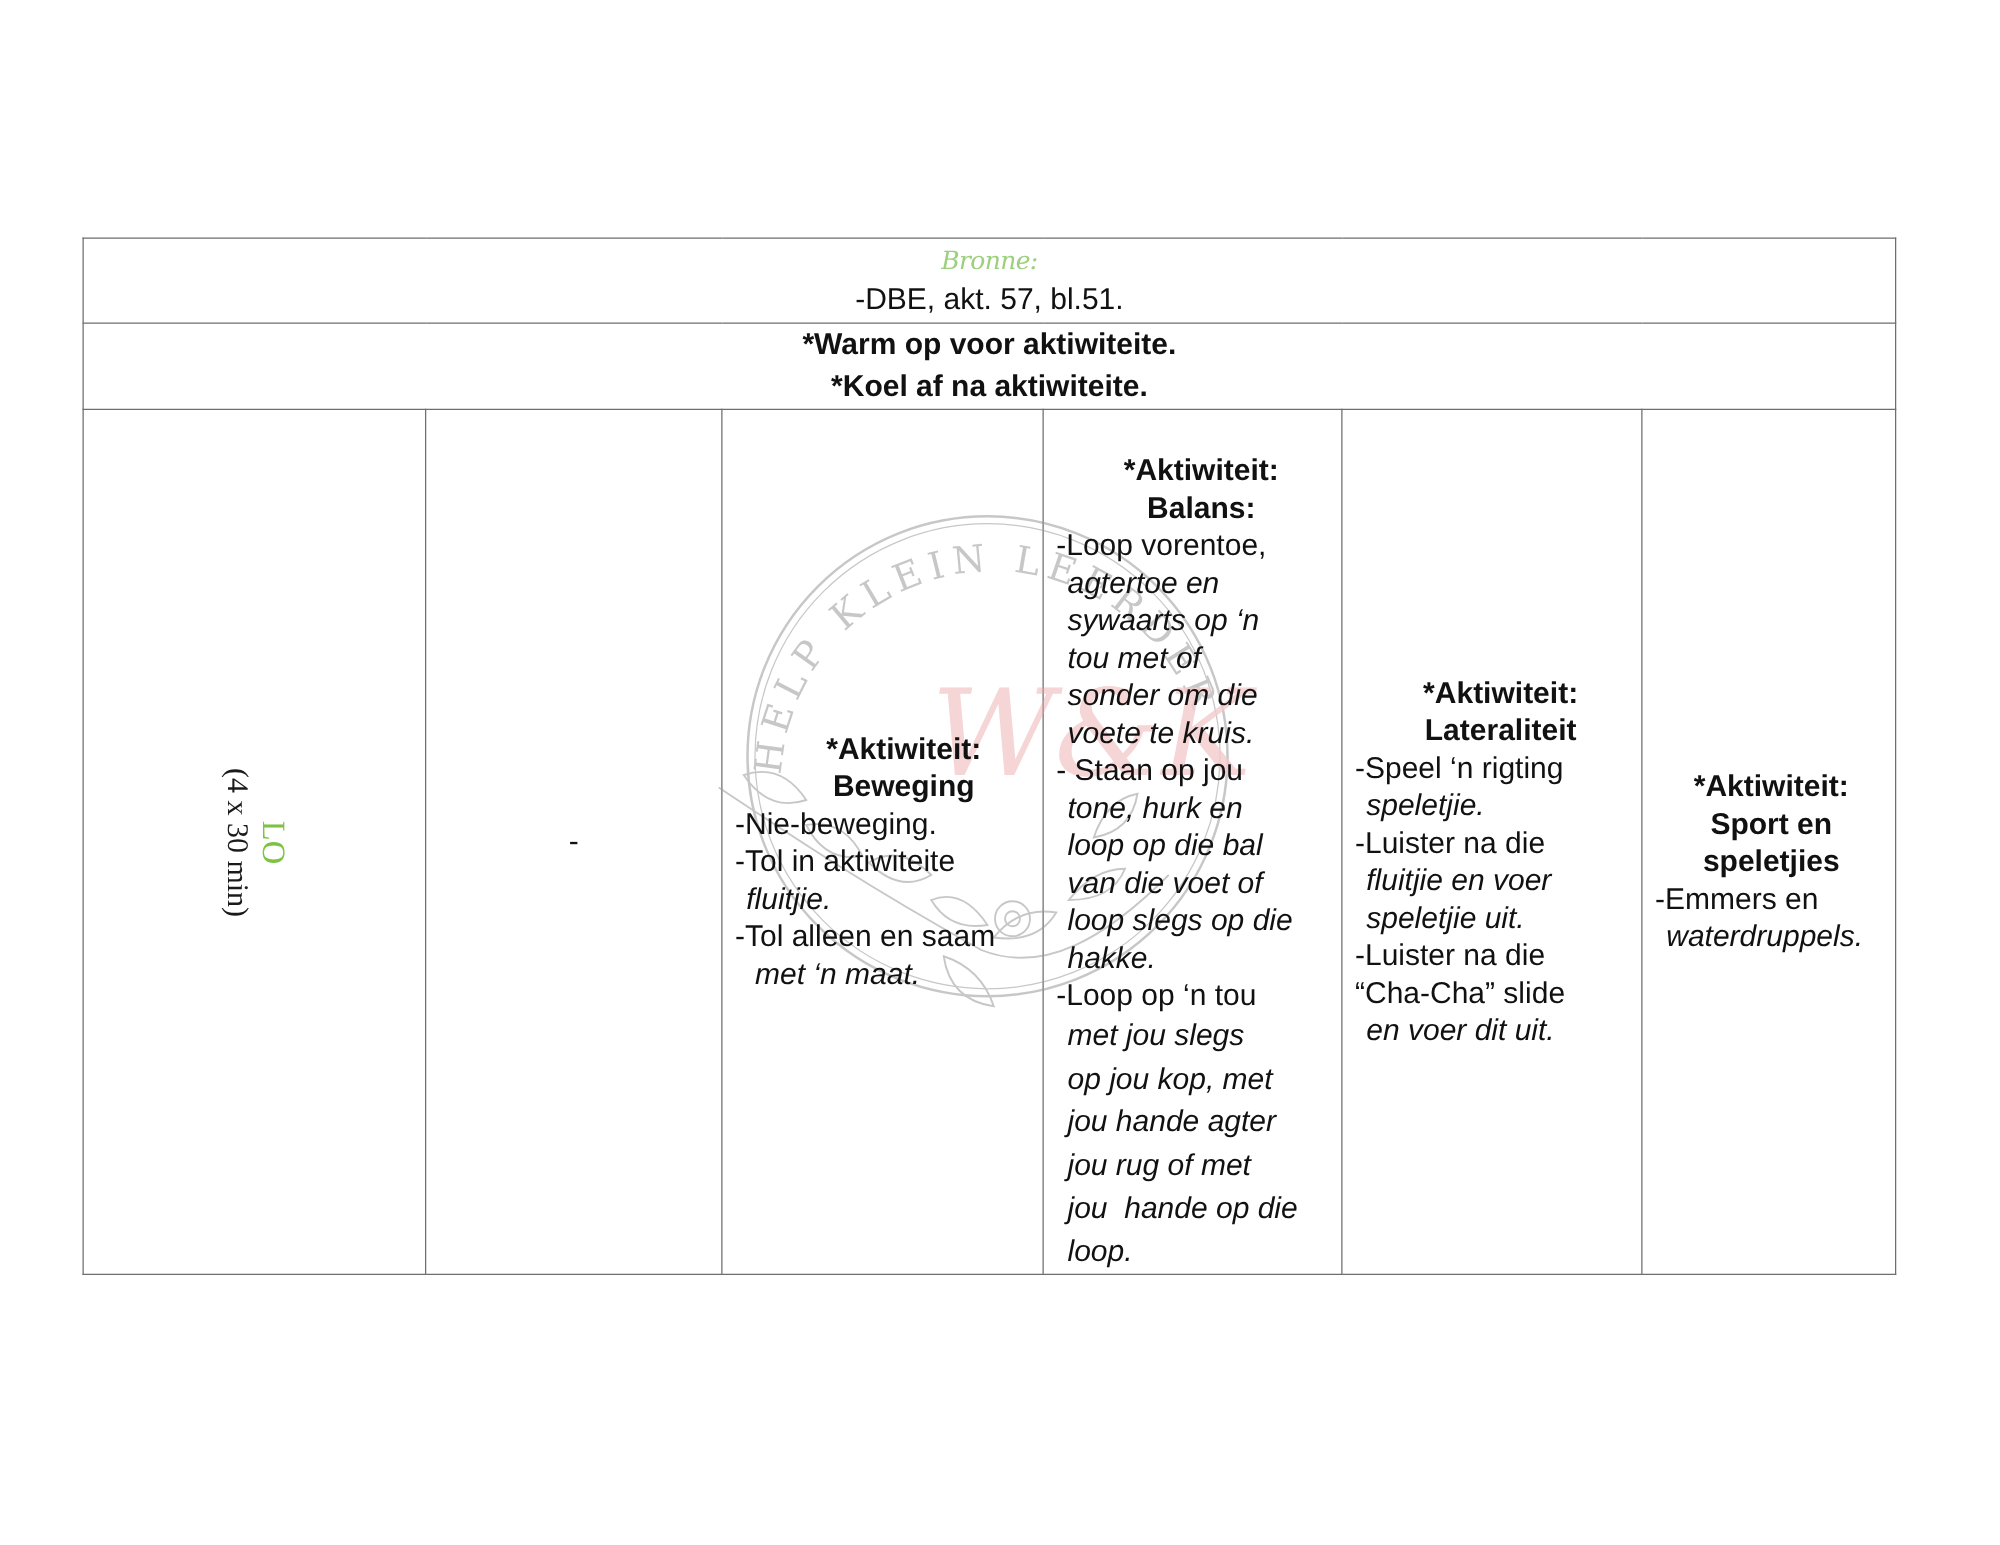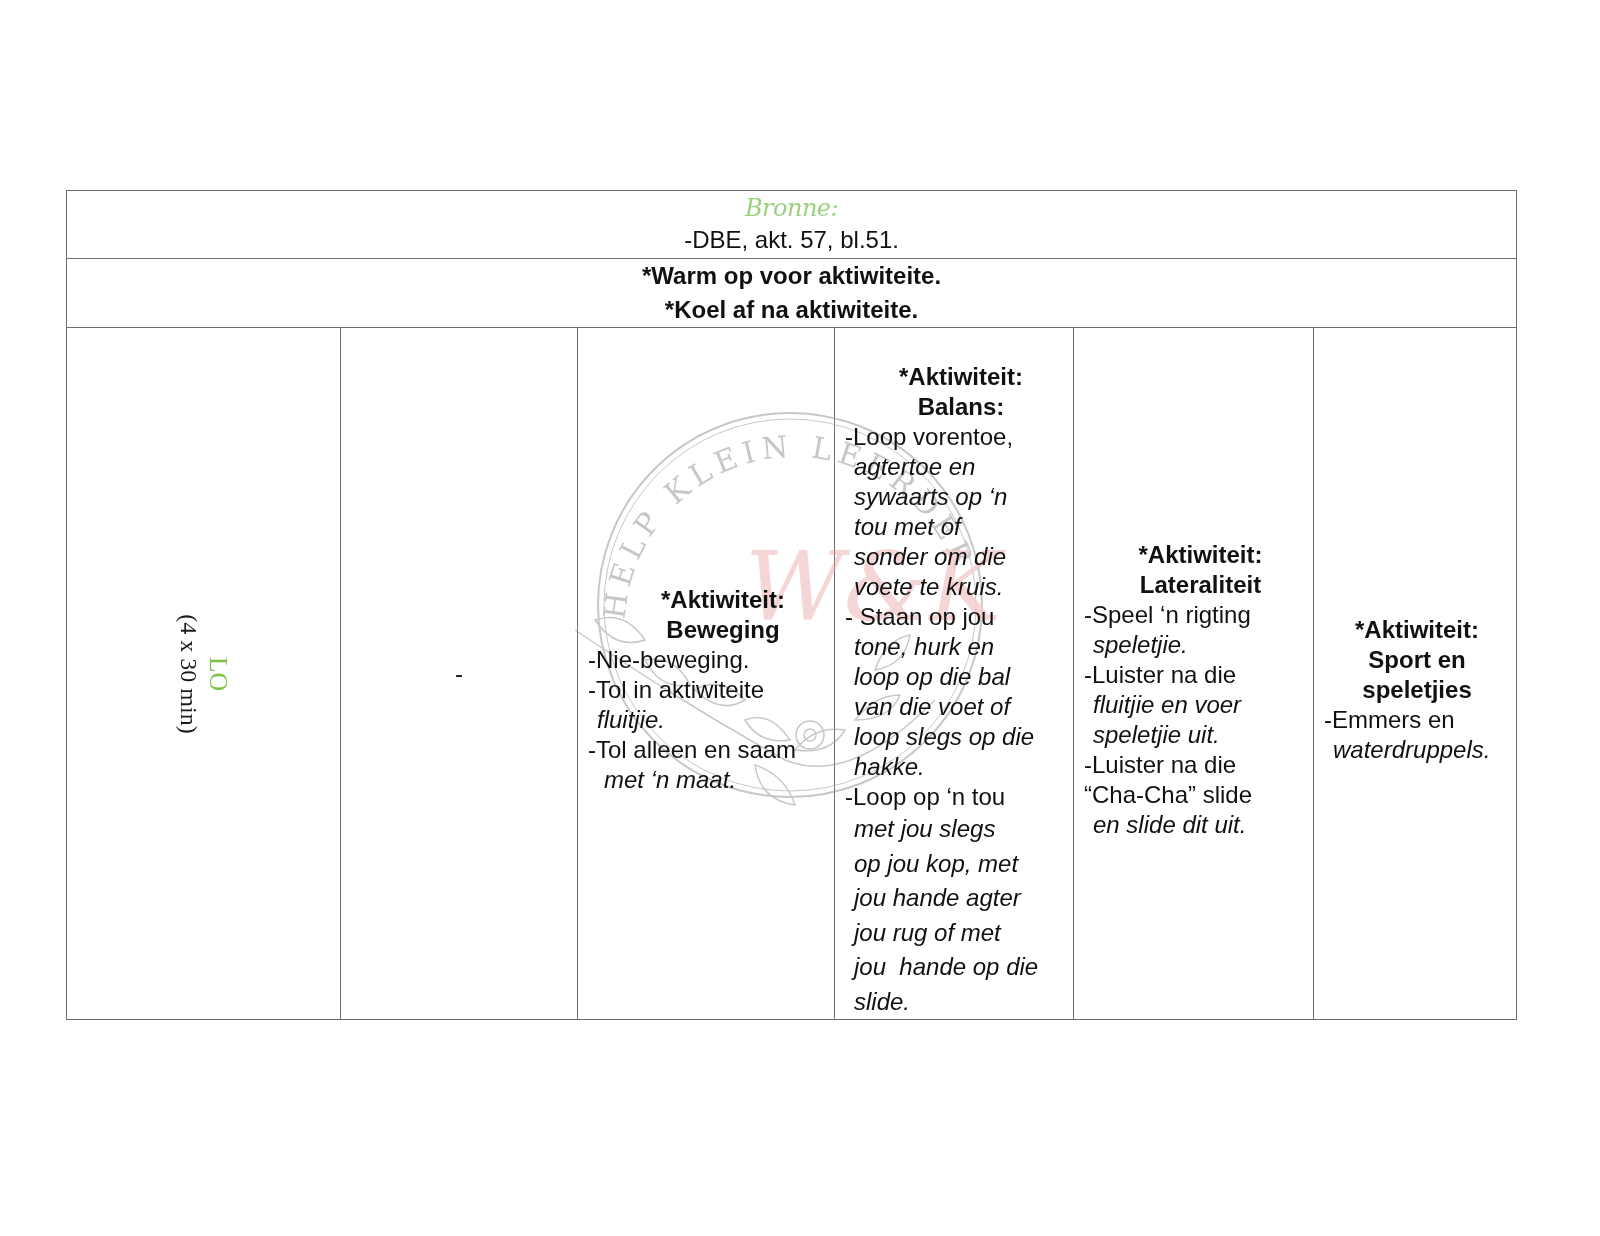"Bronne:" .sources-title { font-size: 24px -> 20px }
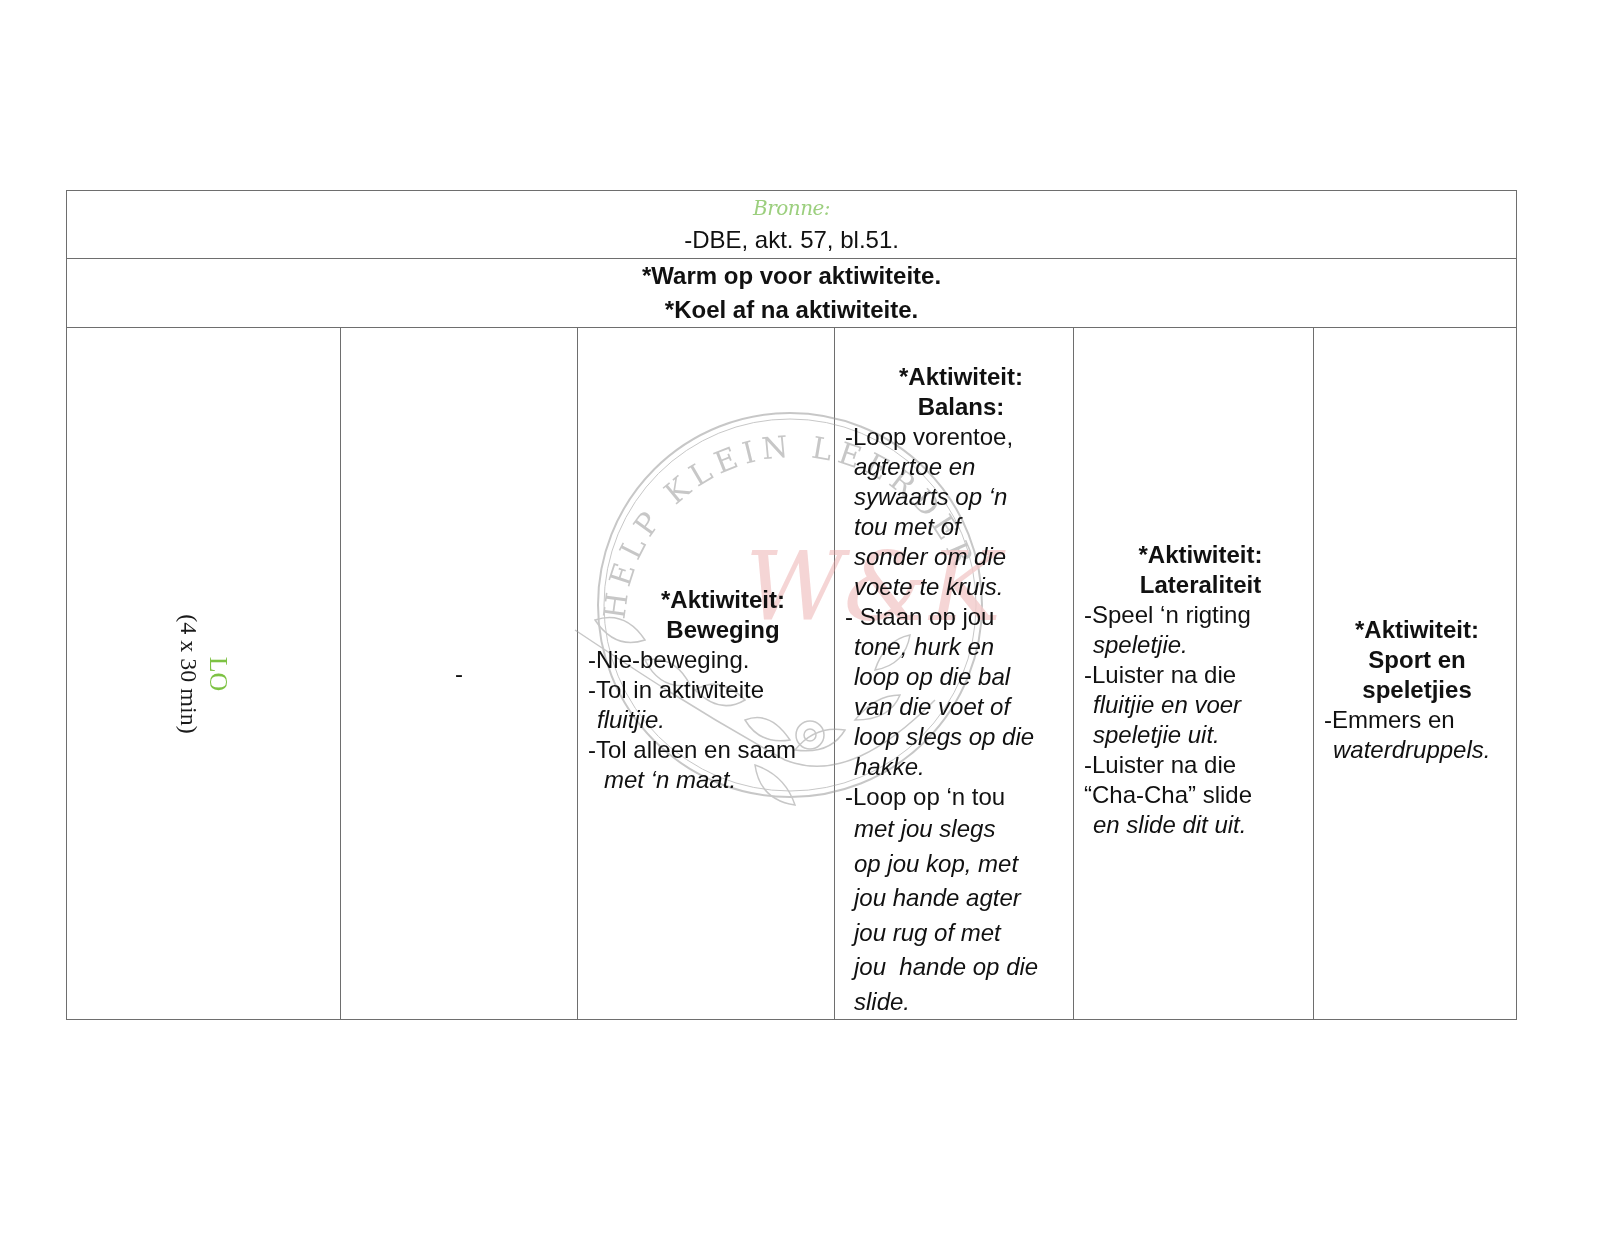"en slide dit uit." span.act-line { text: slide -> voer }
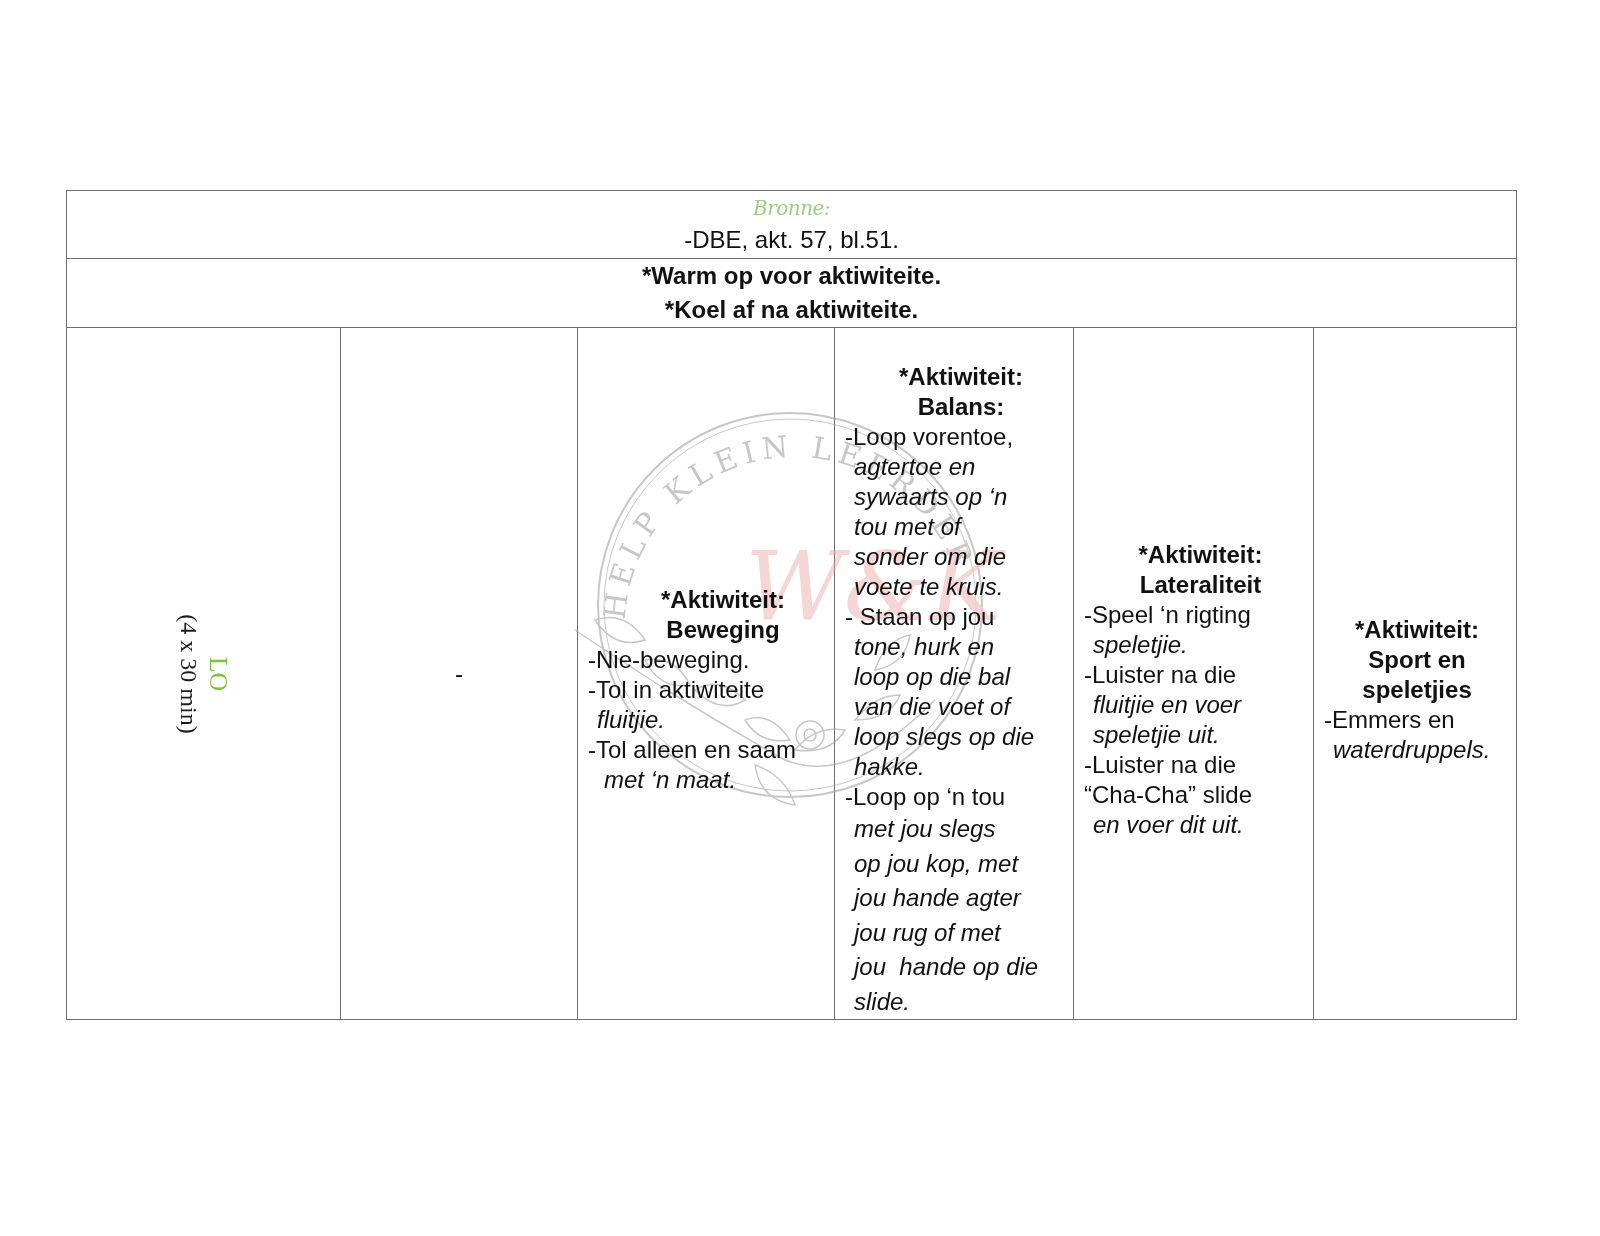"slide." span.act-line { text: slide -> loop }
